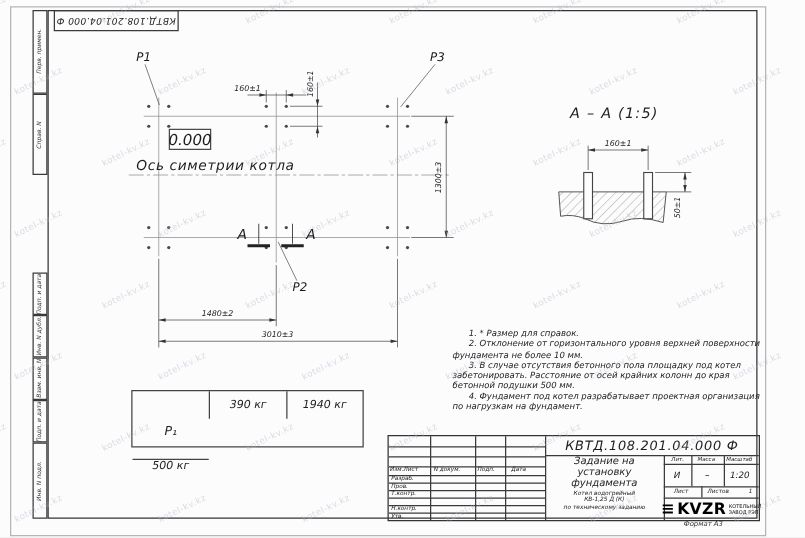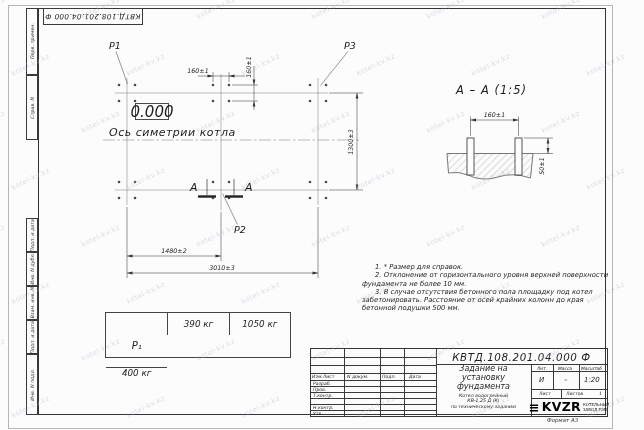"0.000" .elev { font-size: 15px -> 12px }
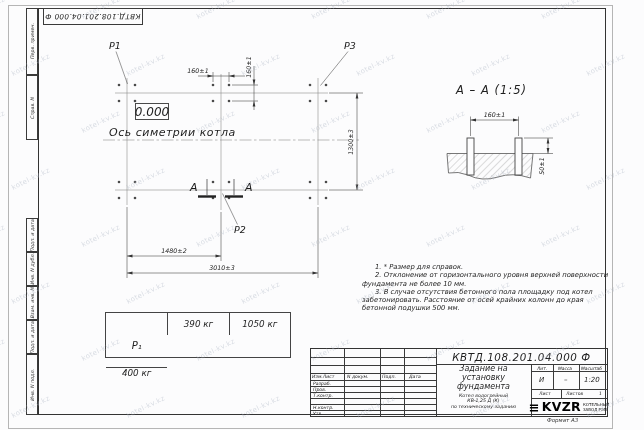"4. Фундамент под котел разрабатывает" p { html: none -> <p>4. Фундамент под котел разрабатывает проектная организация по нагрузкам на фундамент.</p> }
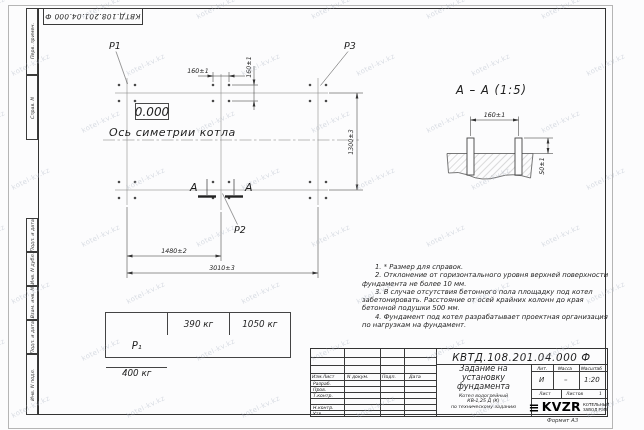"1050 кг" div.vl { text: 1050 -> 1940 }
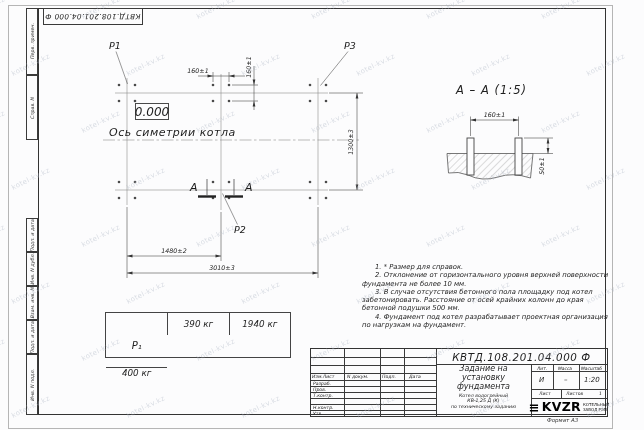"400 кг" div.vl { text: 400 -> 500 }
